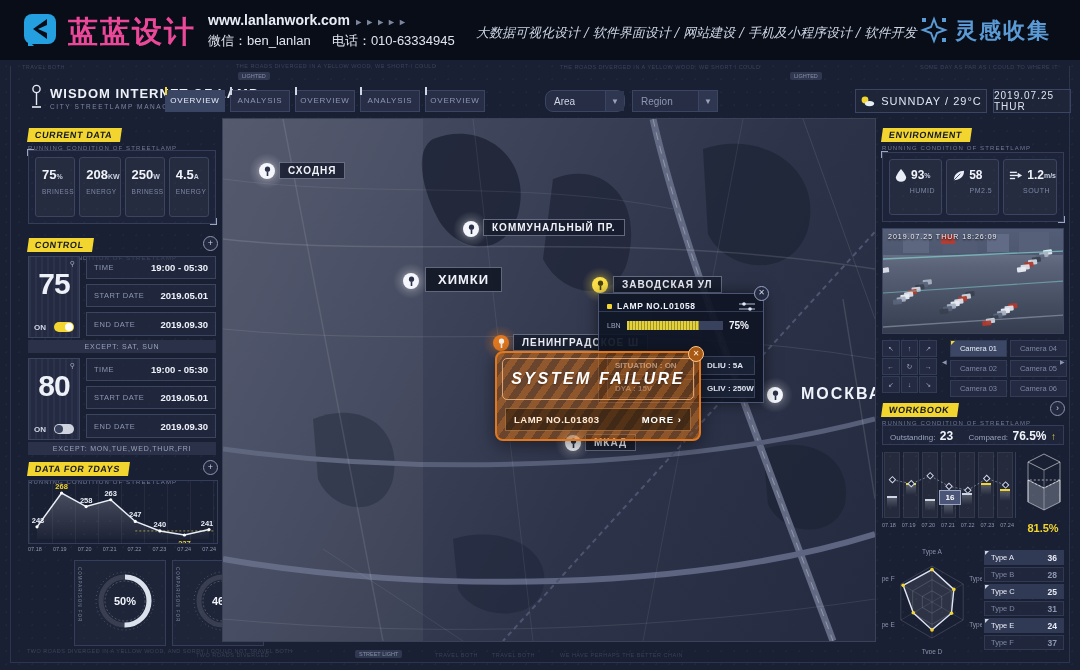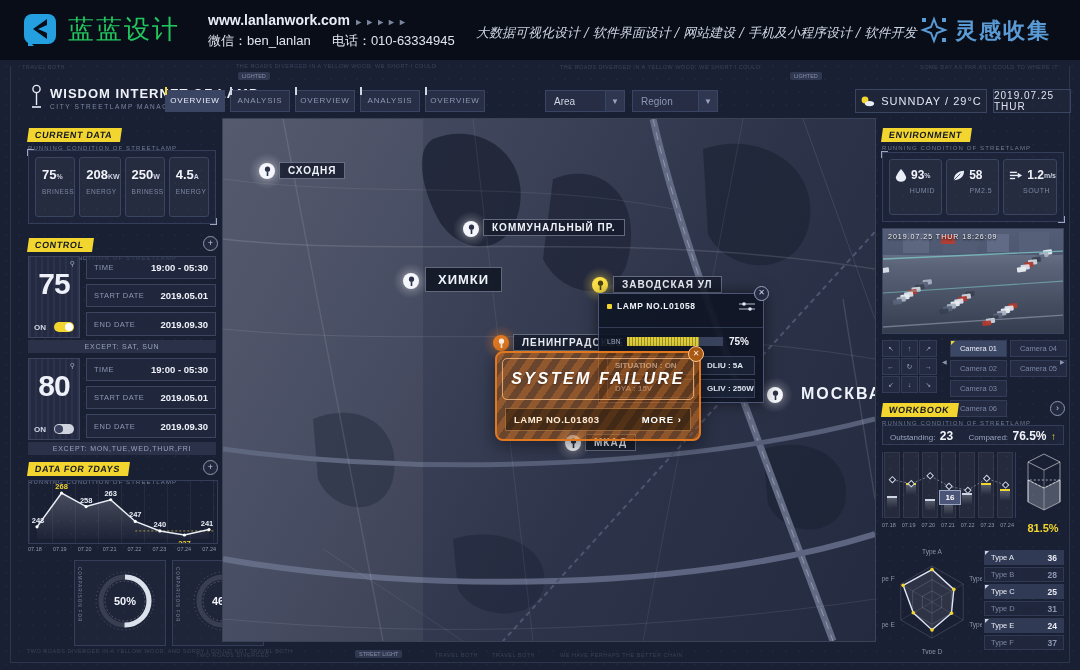"蓝蓝设计" .logo-txt { color: #22c55e -> #ec4899; font-size: 26px -> 30px; font-weight: normal -> bold }
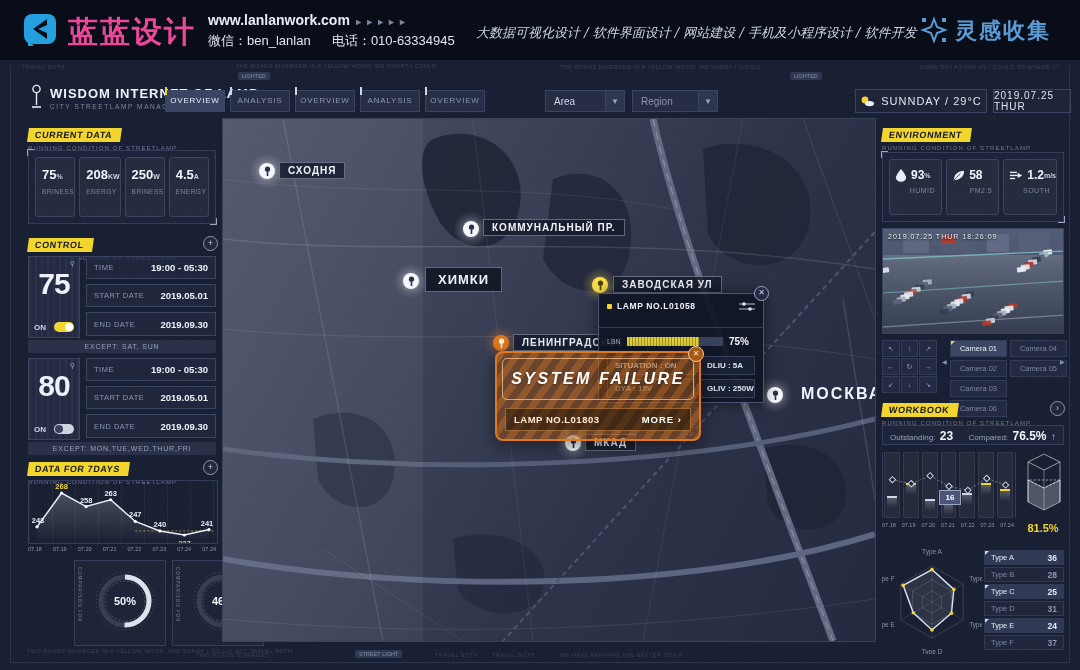"Area" div.select { border-radius: none -> 8px }
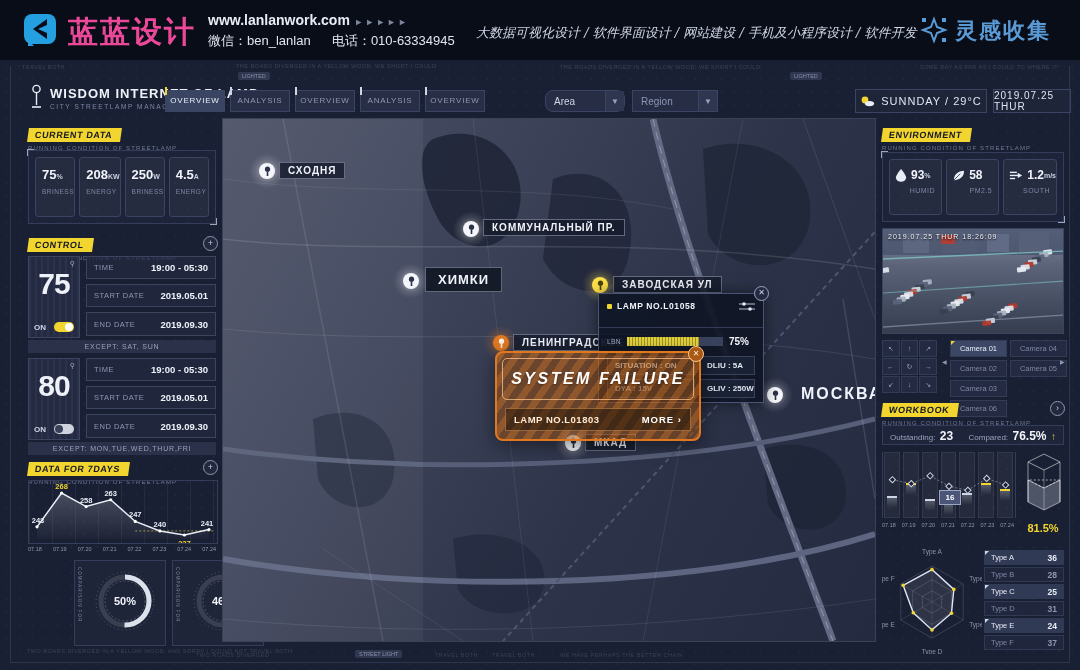"LAMP NO.L01058" .tip-head { padding: 7px 8px 16px 8px -> 7px 8px 0 8px }
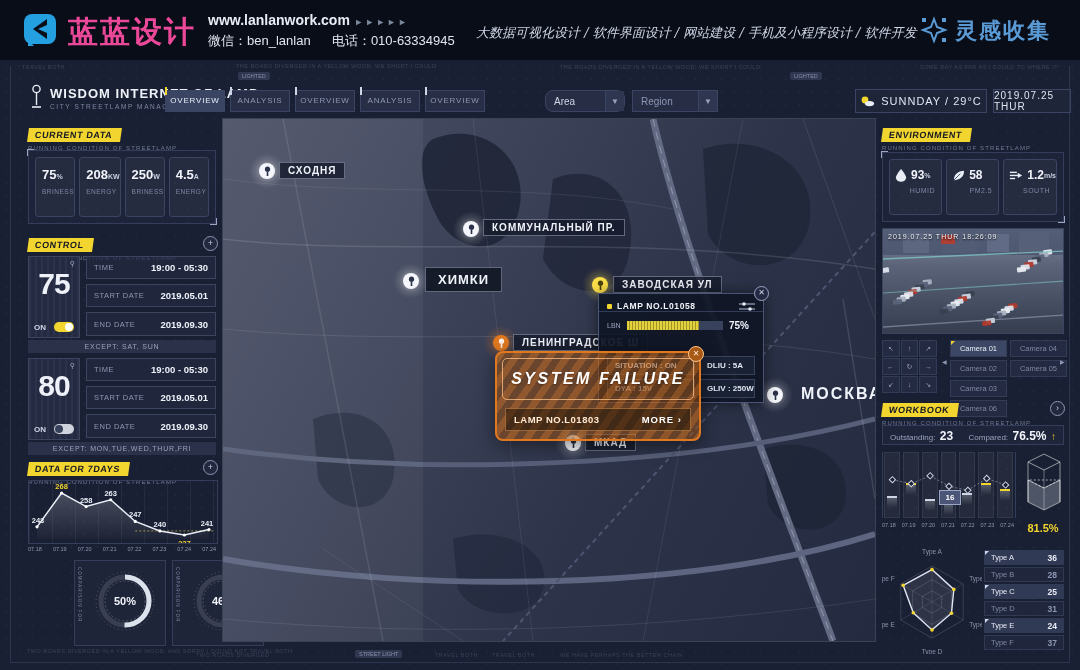"Camera 03" div { flex-direction: column -> none }
